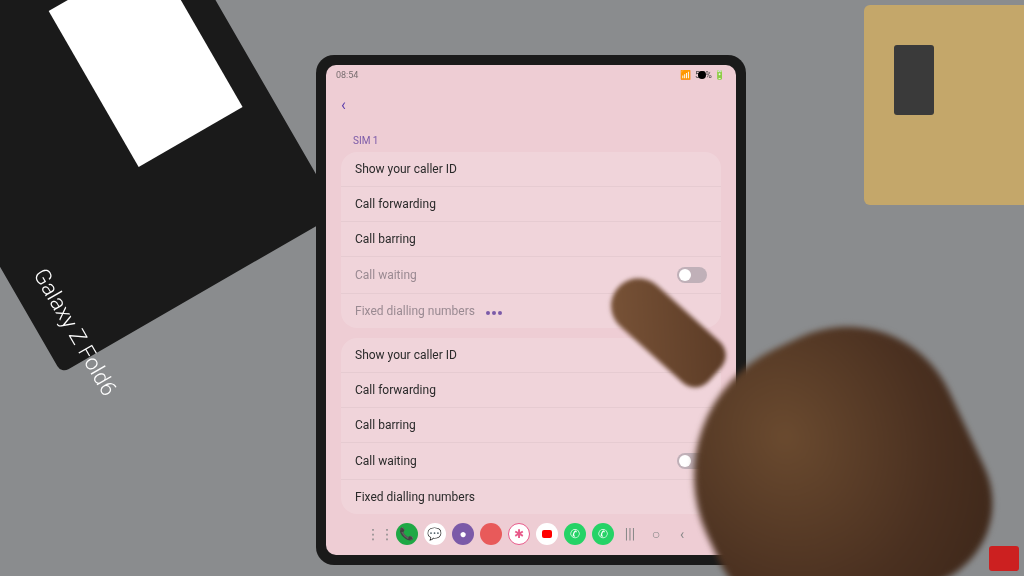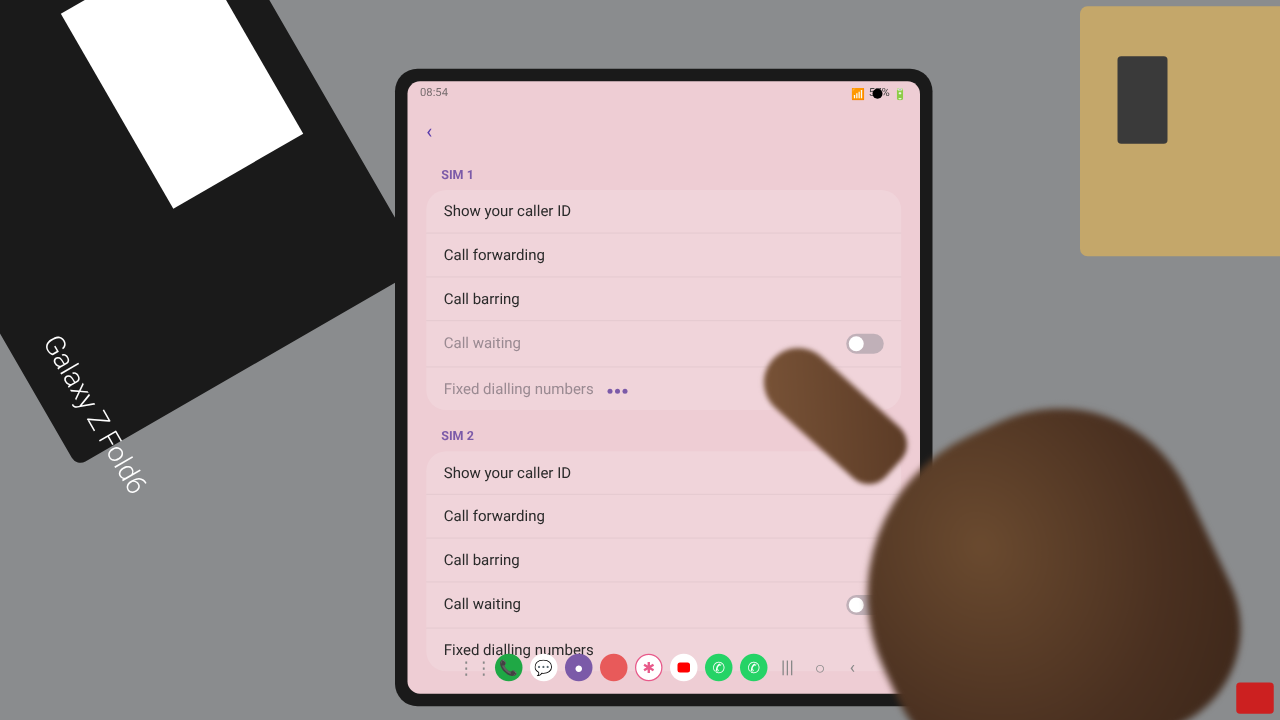"SIM 1" .section-header { font-weight: 700 -> 400 }
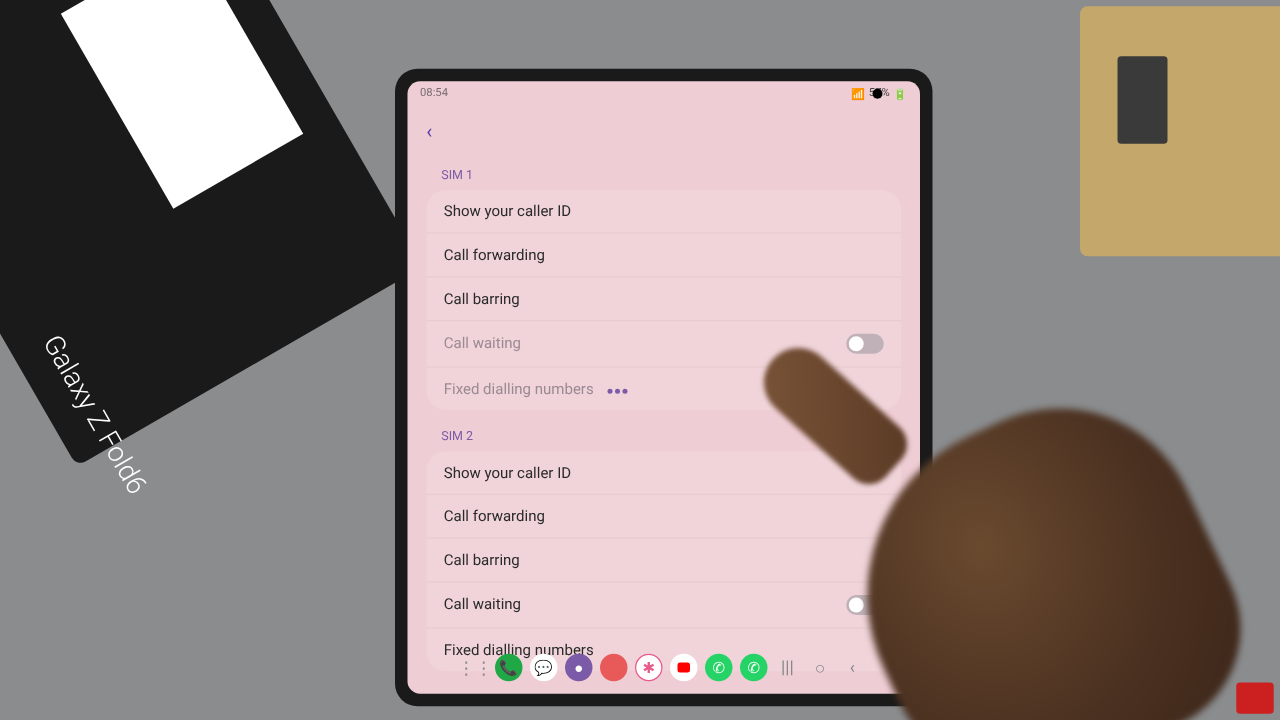"Show your caller ID" .setting-item { align-items: flex-start -> center }
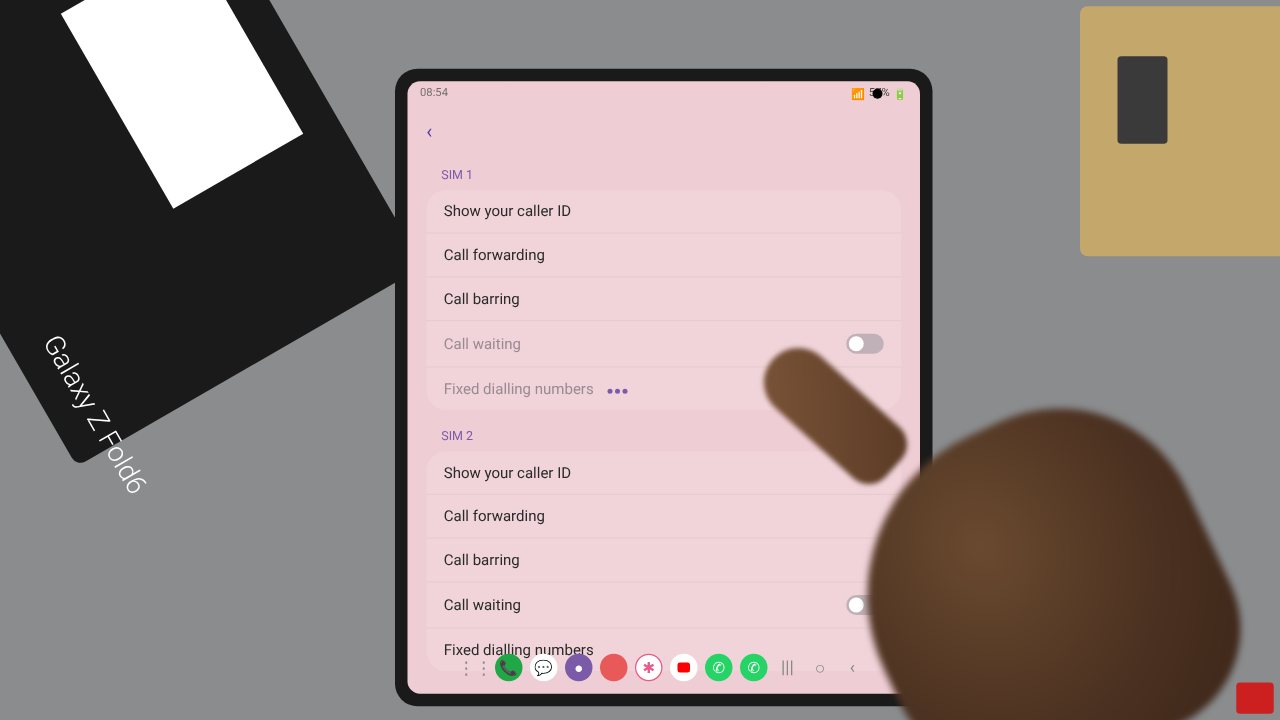"SIM 2" div.section-header { html: <div>SIM 2</div> -> none }
